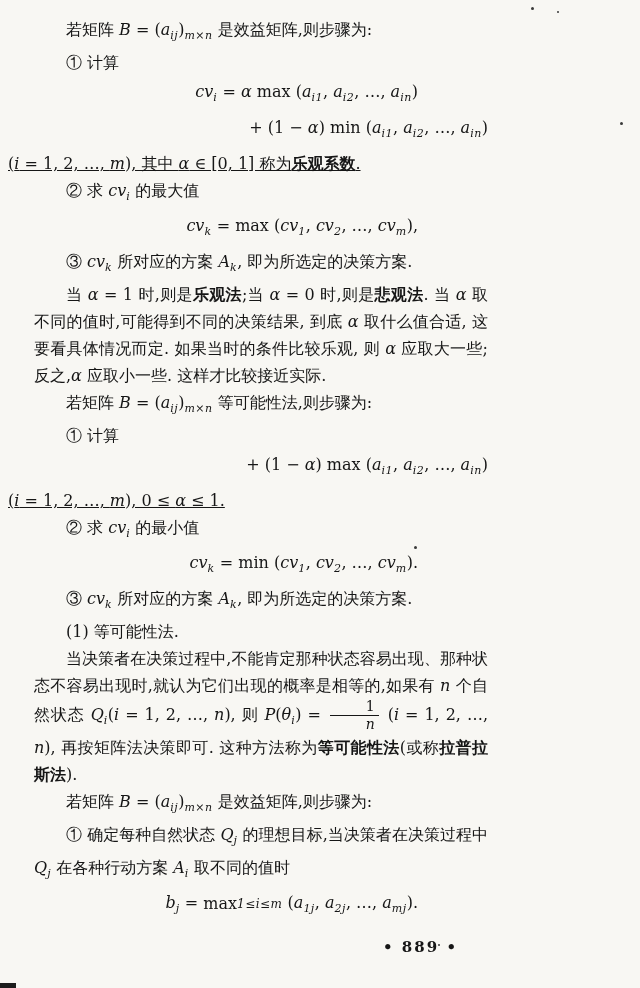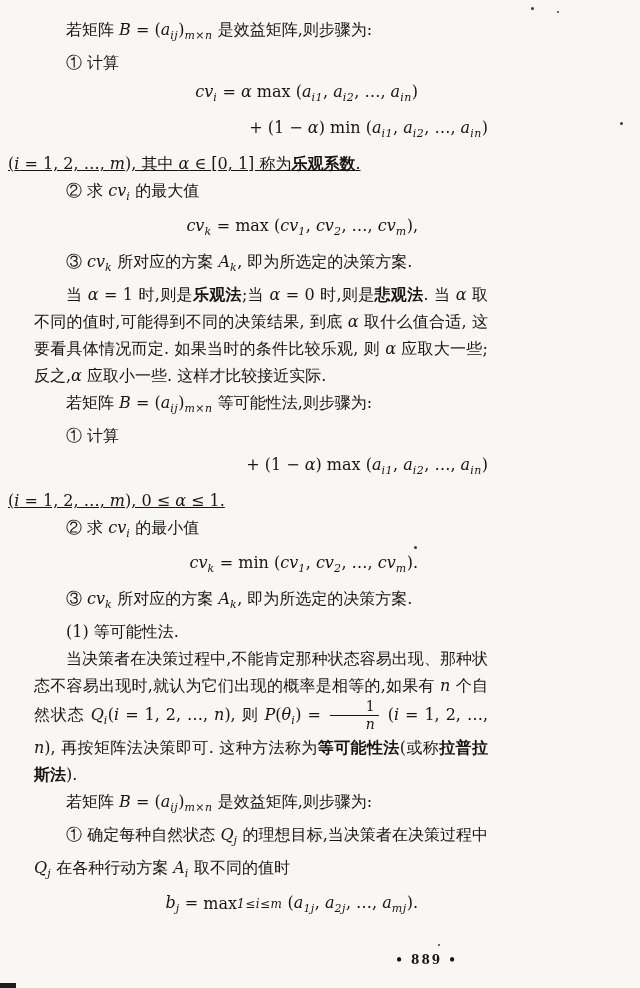"• 889 •" .pageno { bottom: 21px -> 32px; font-size: 12px -> 15px }
